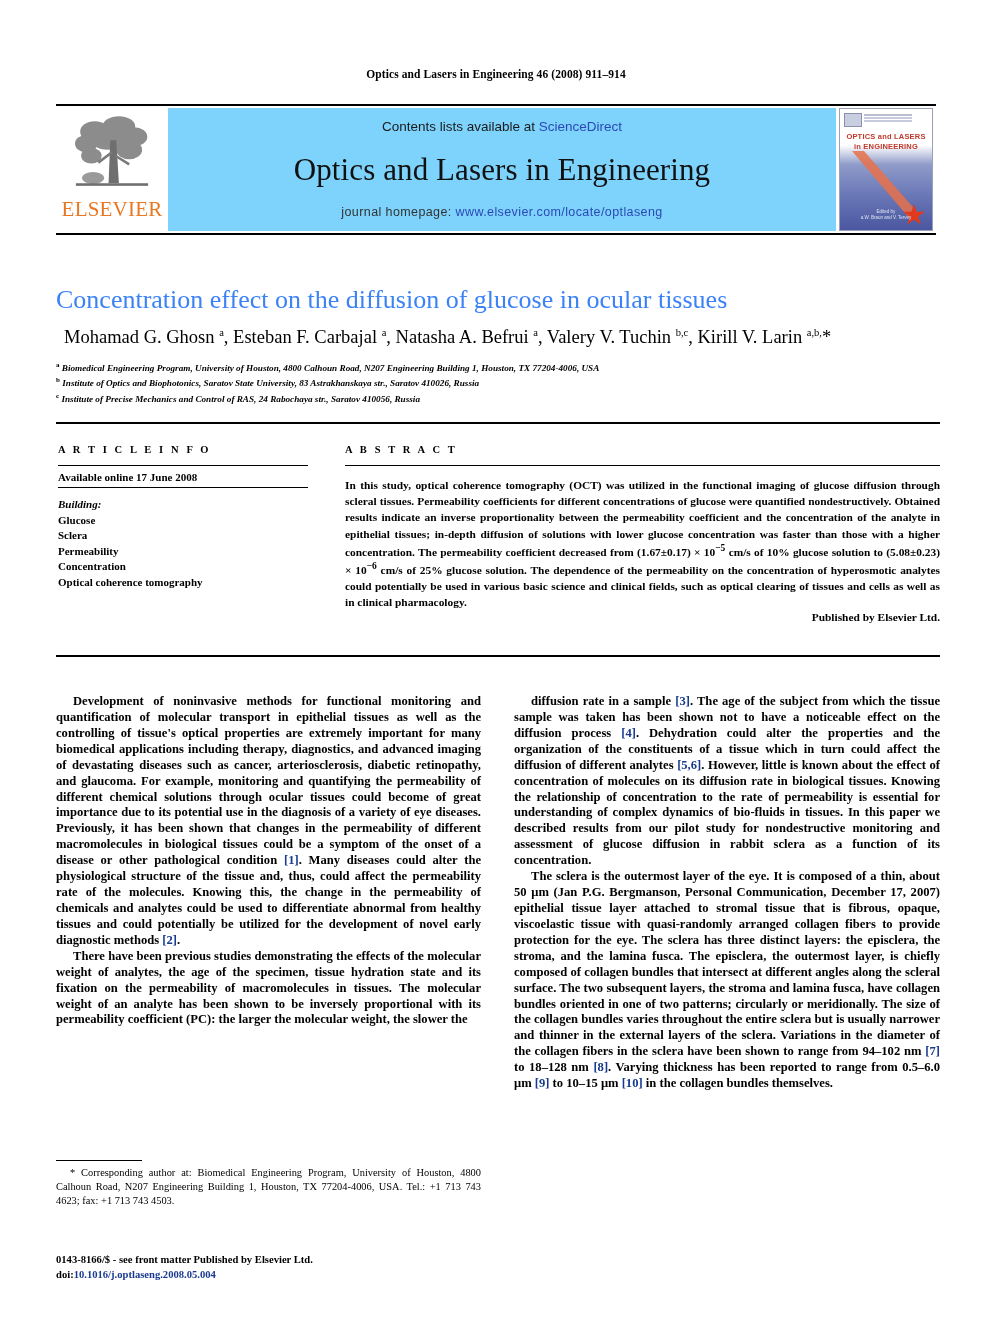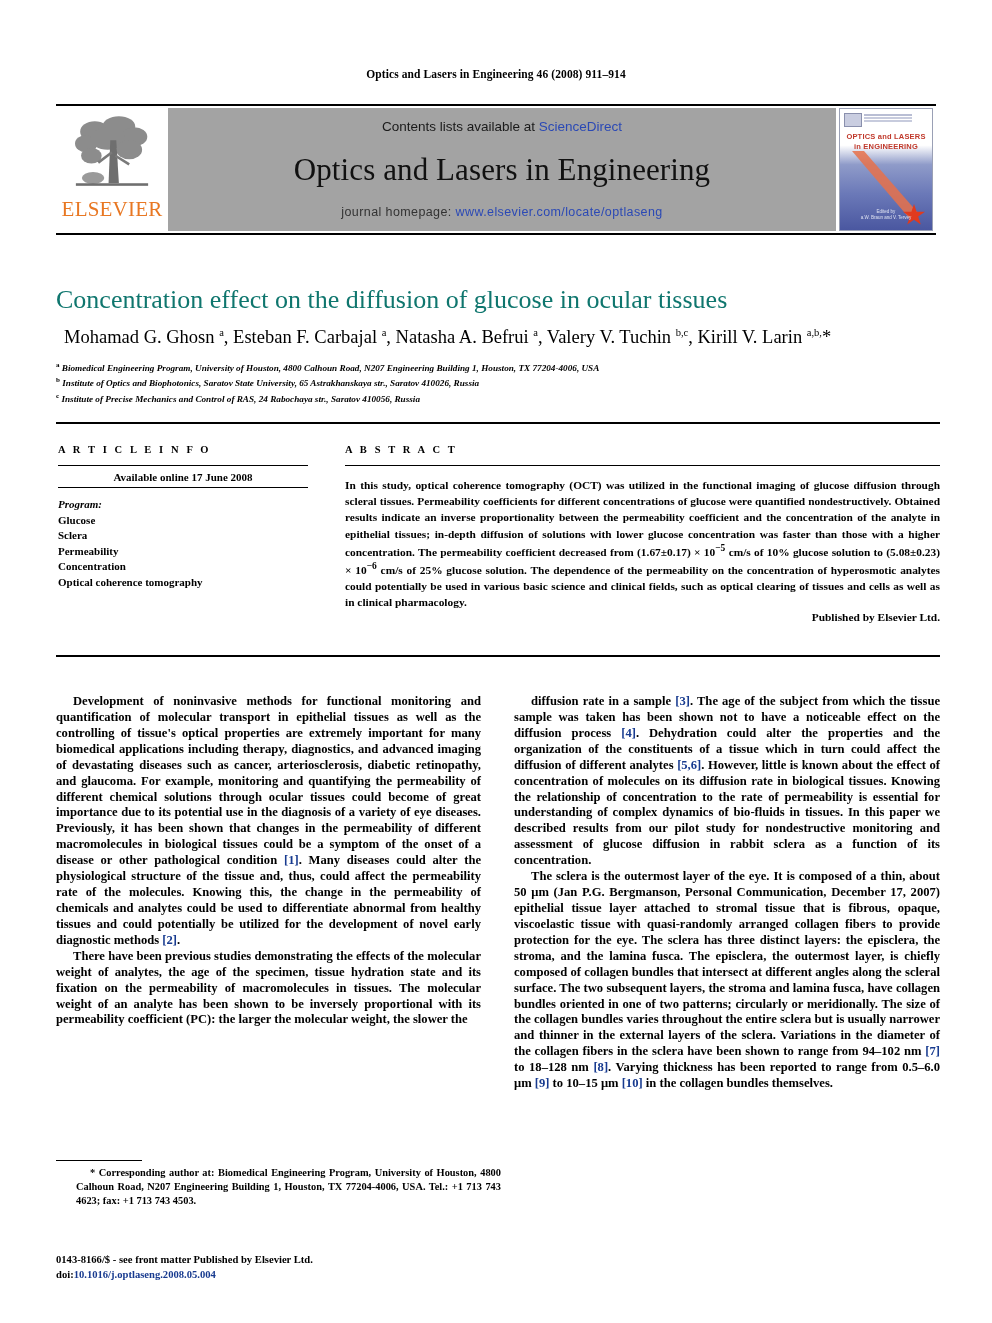"Contents lists available at" .grey-band { background: #a3a3a3 -> #7dd3fc }
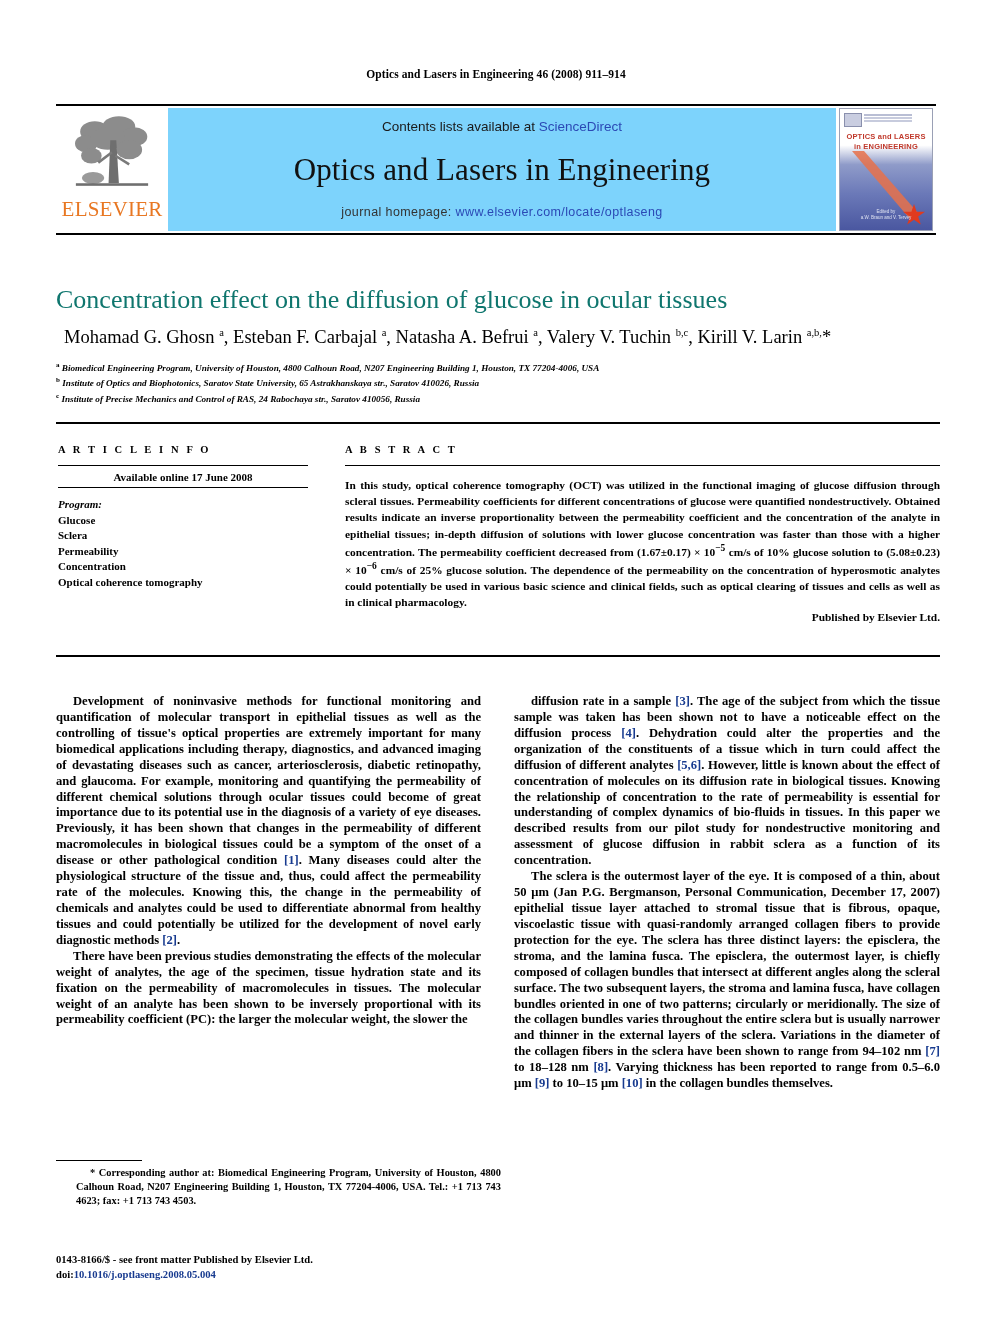"Concentration effect on the diffusion" .title { color: #0f766e -> #3b82f6 }
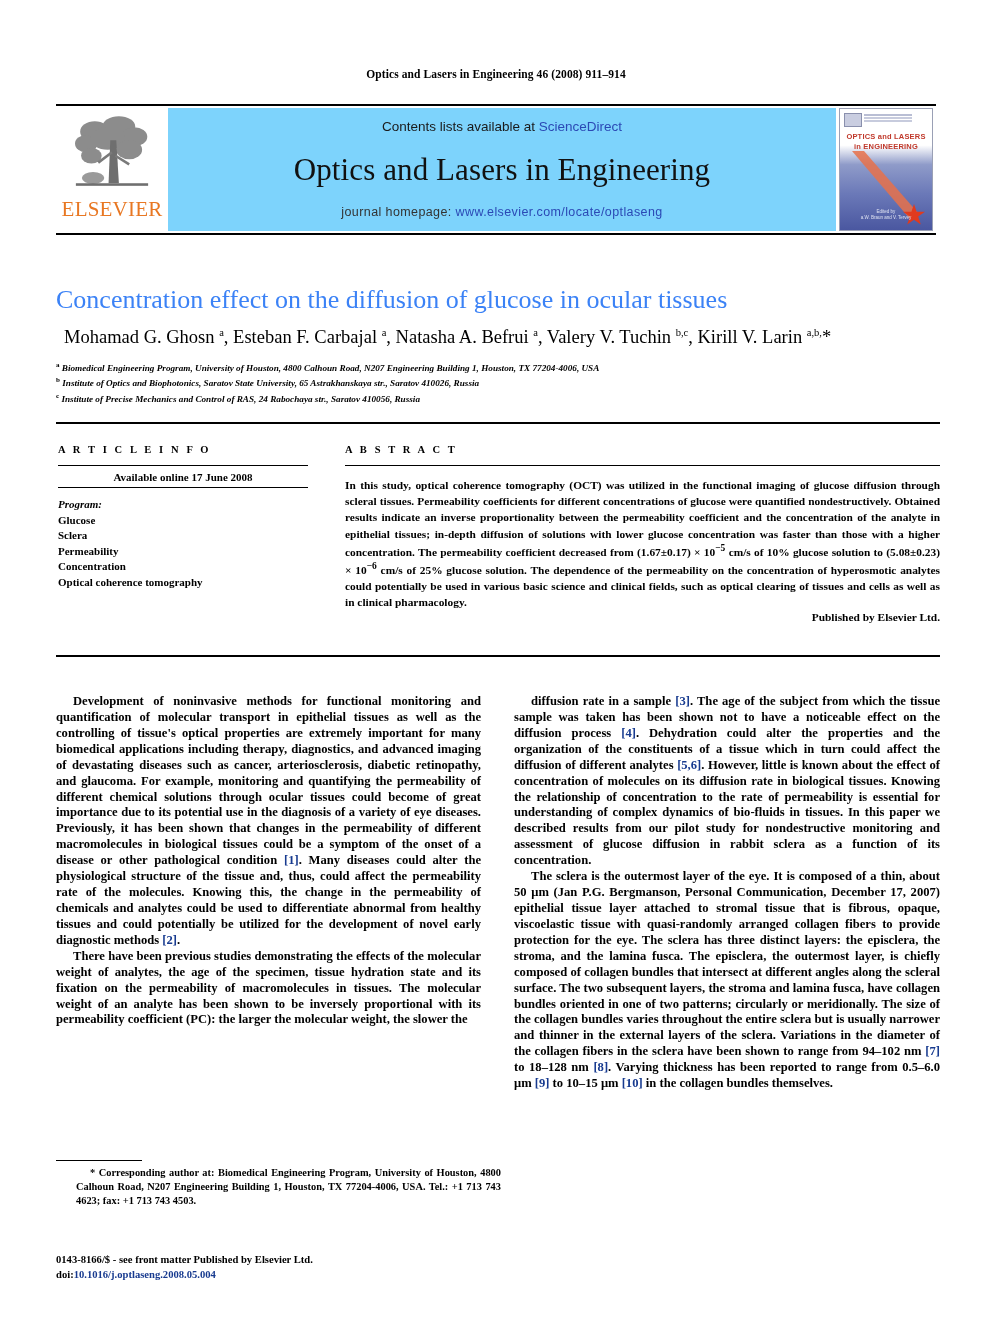"Institute of Optics and Biophotonics," span { text: 65 -> 83 }
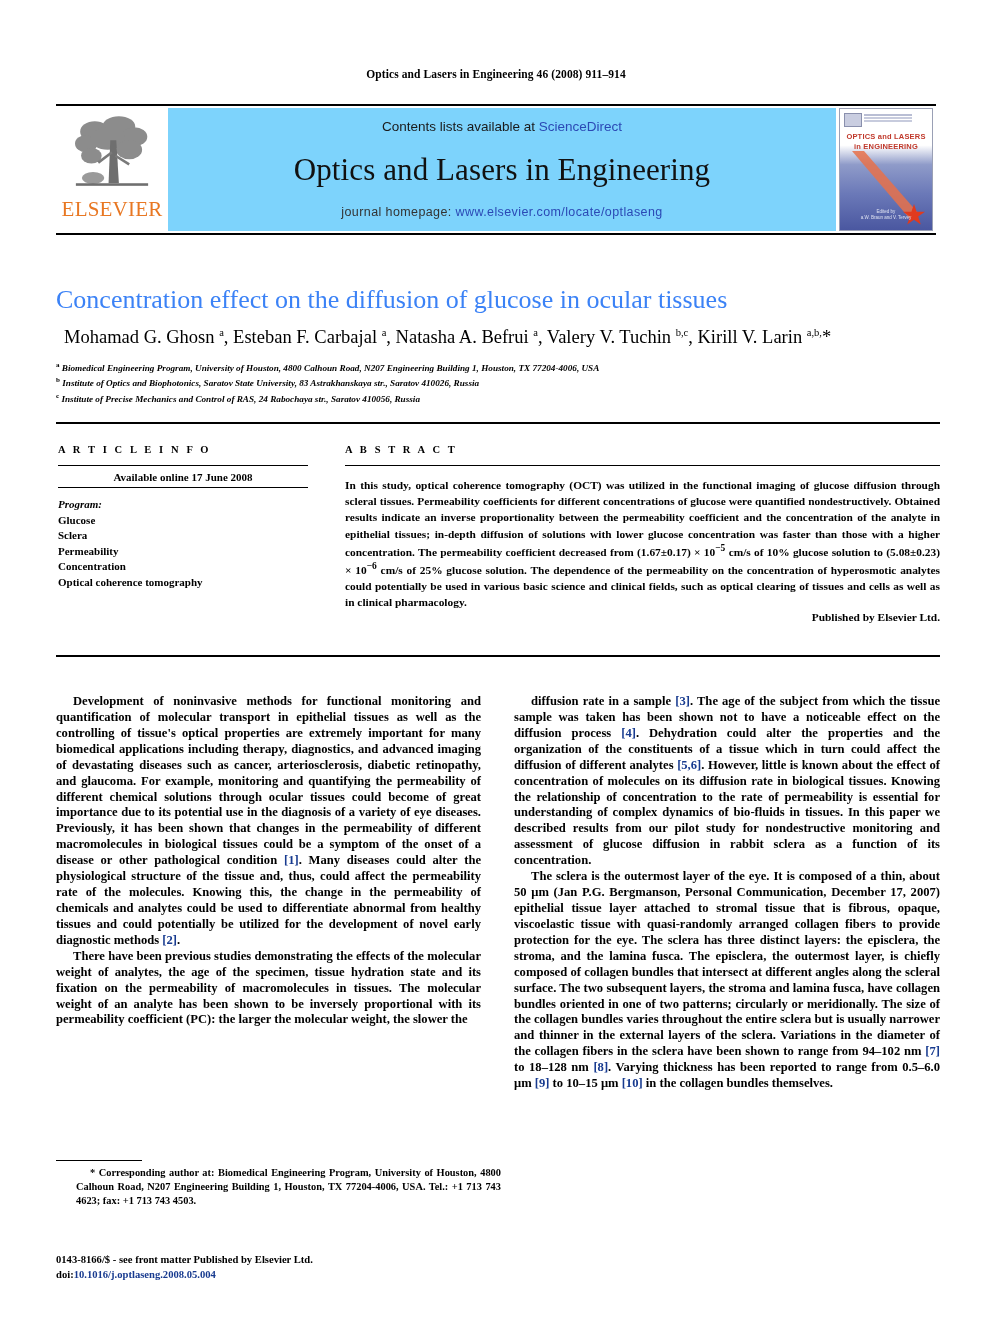"Available online 17 June 2008" .avail { text-align: center -> none }
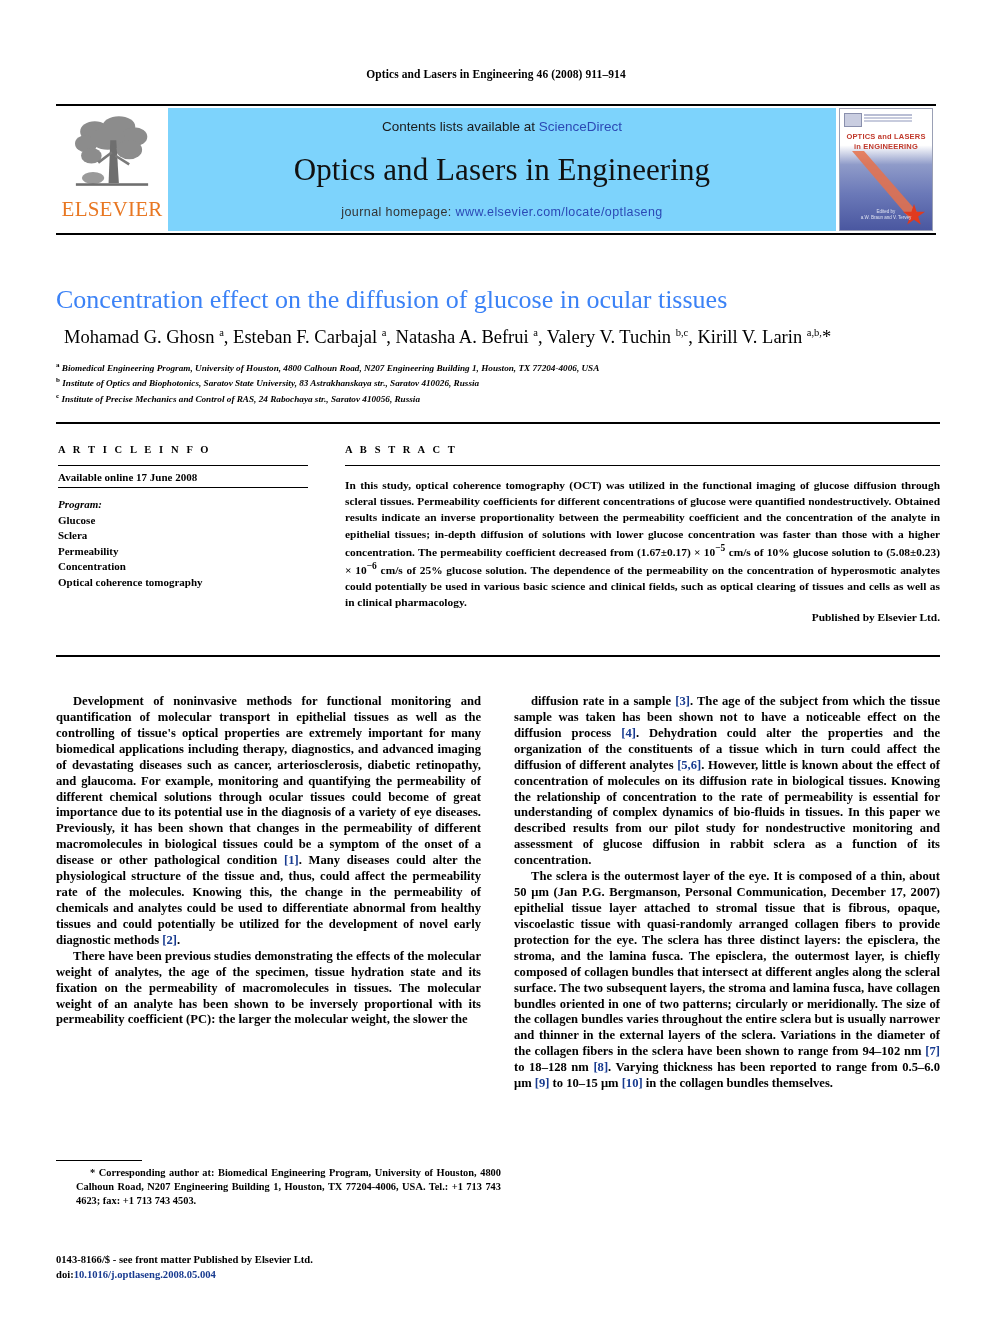"Program:" div.kw-title { text: Program -> Building }
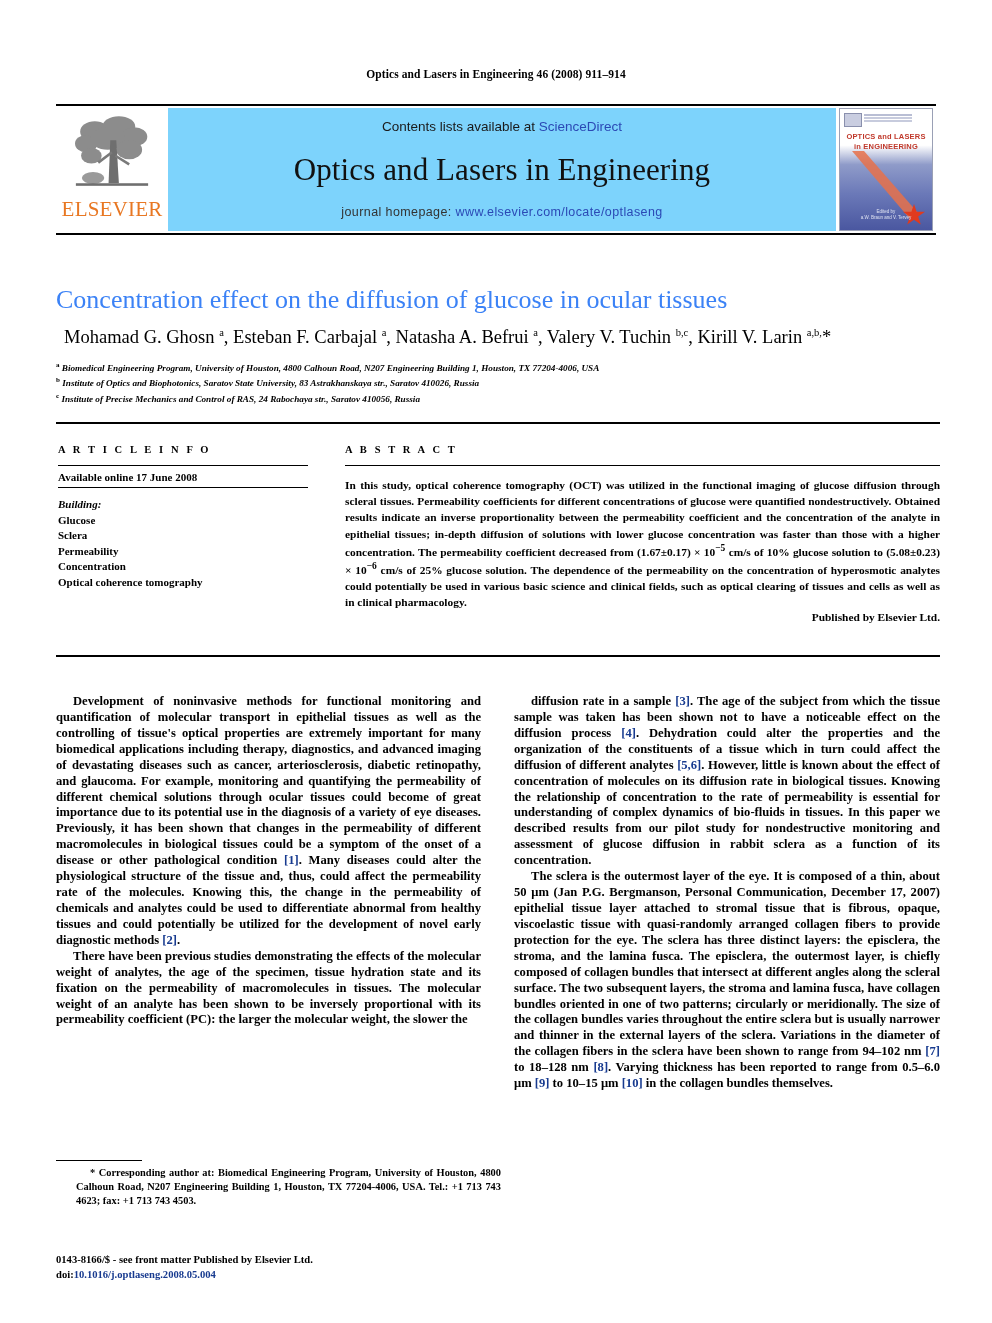"* Corresponding author at: Biomedical" .footnote { font-weight: bold -> normal; margin-left: 20px -> none }
